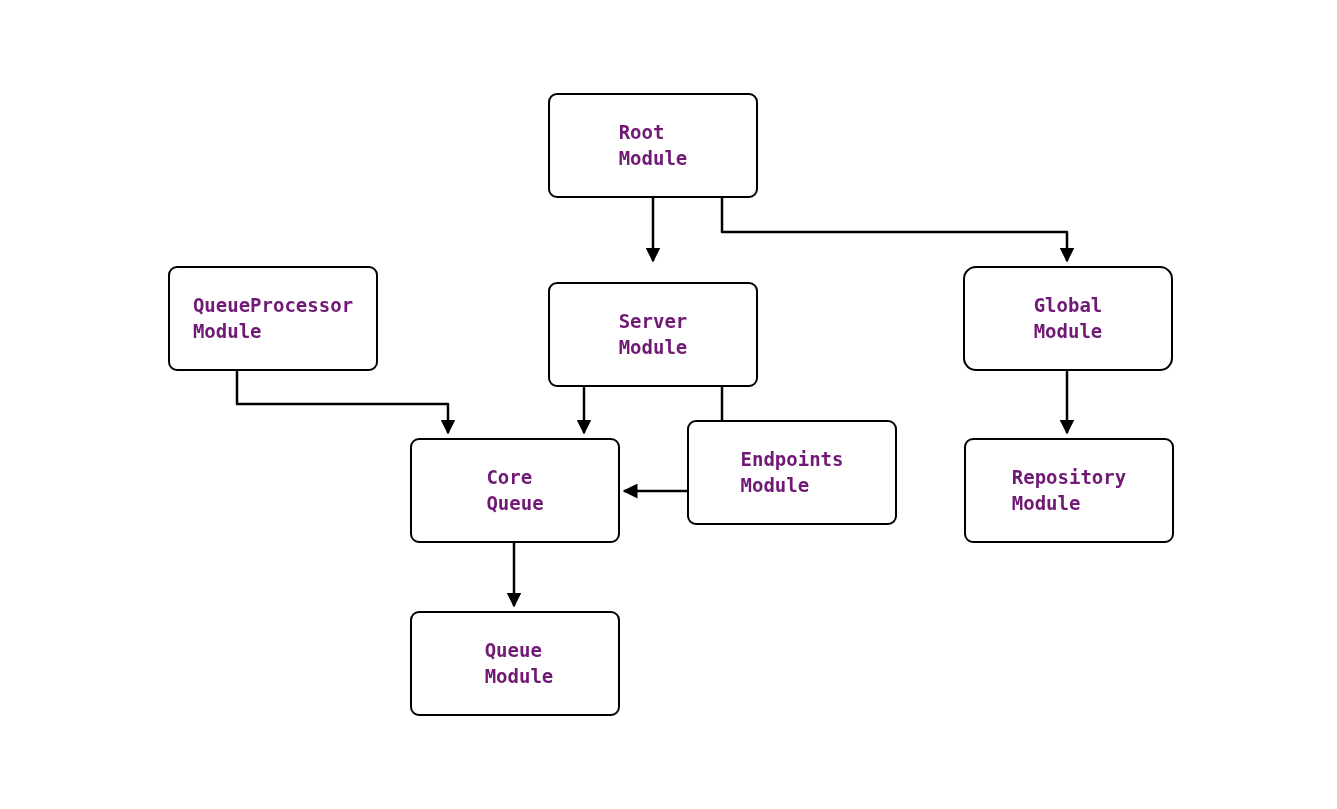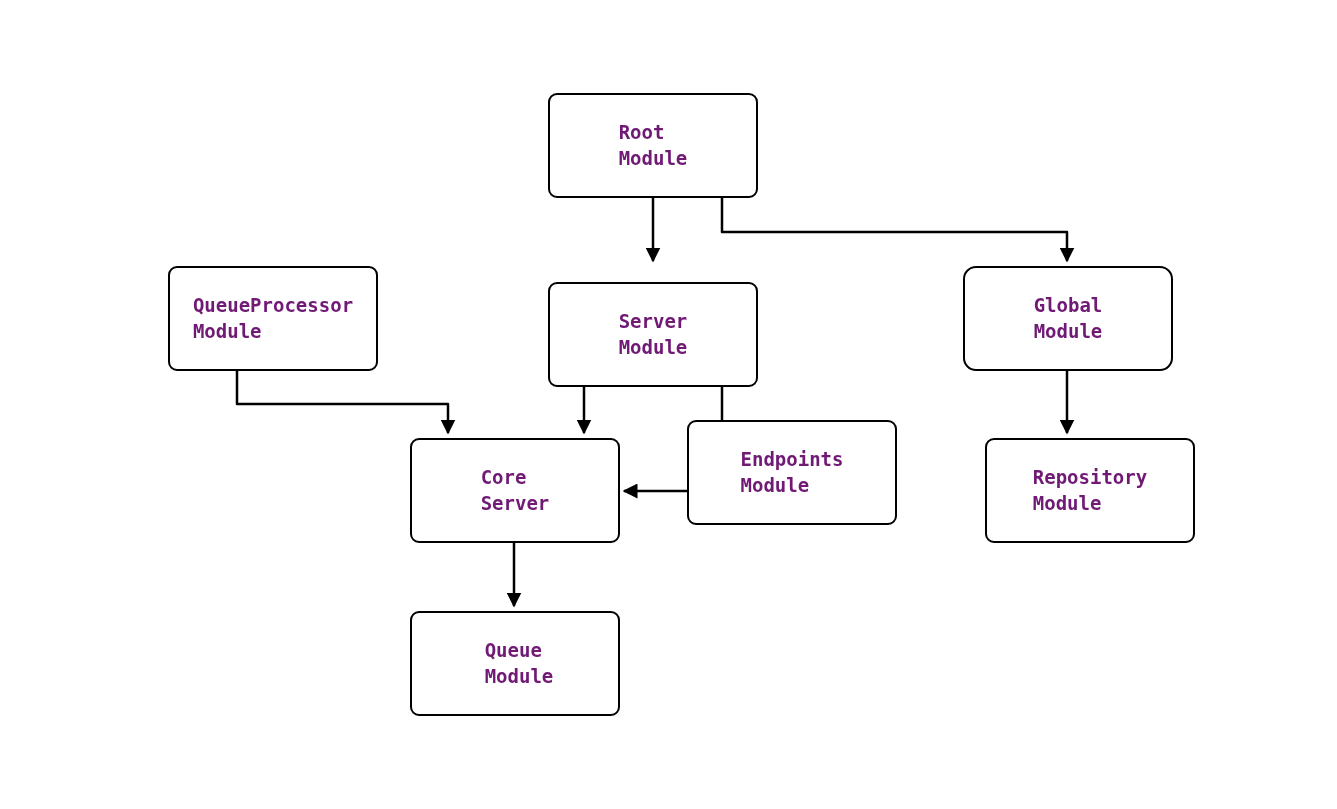"Core" span.node-label { text: Server -> Queue }
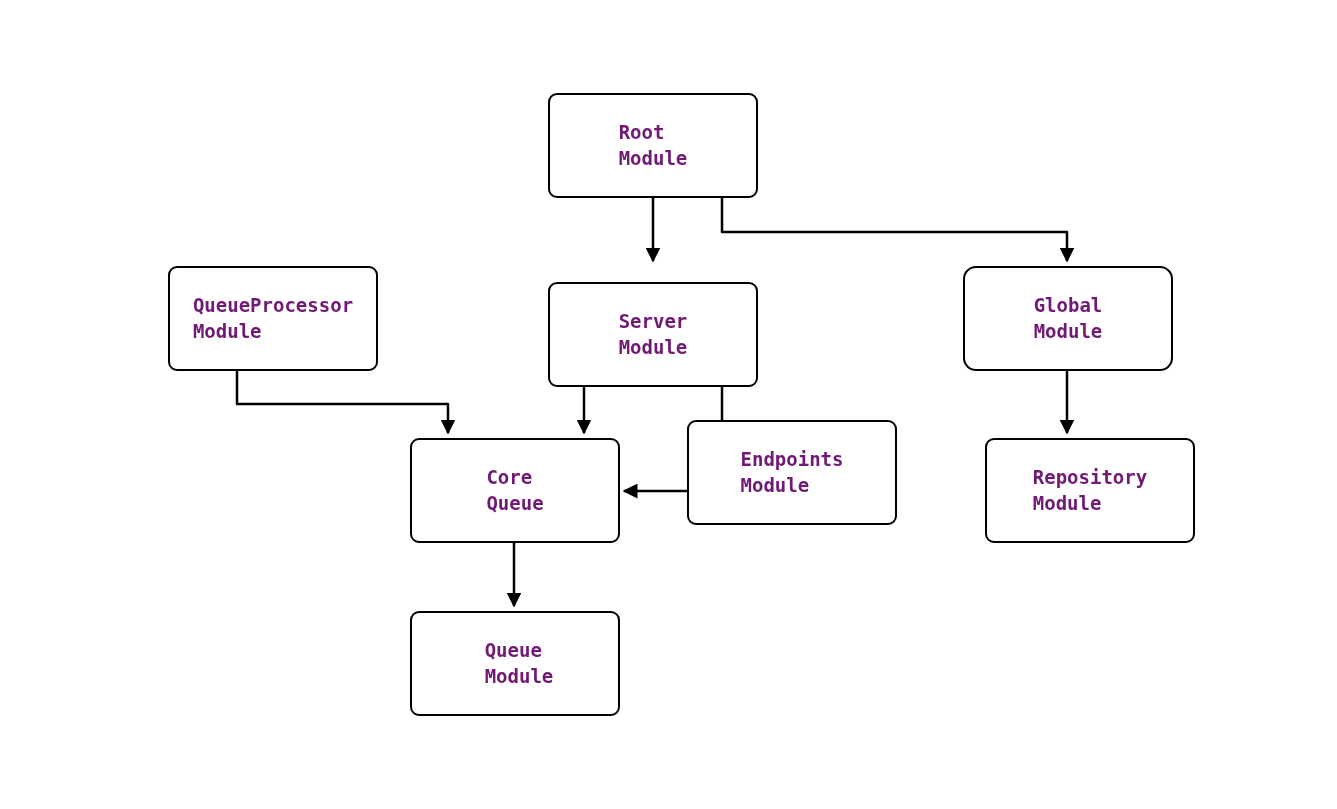"Repository" div.node { left: 985px -> 964px }
